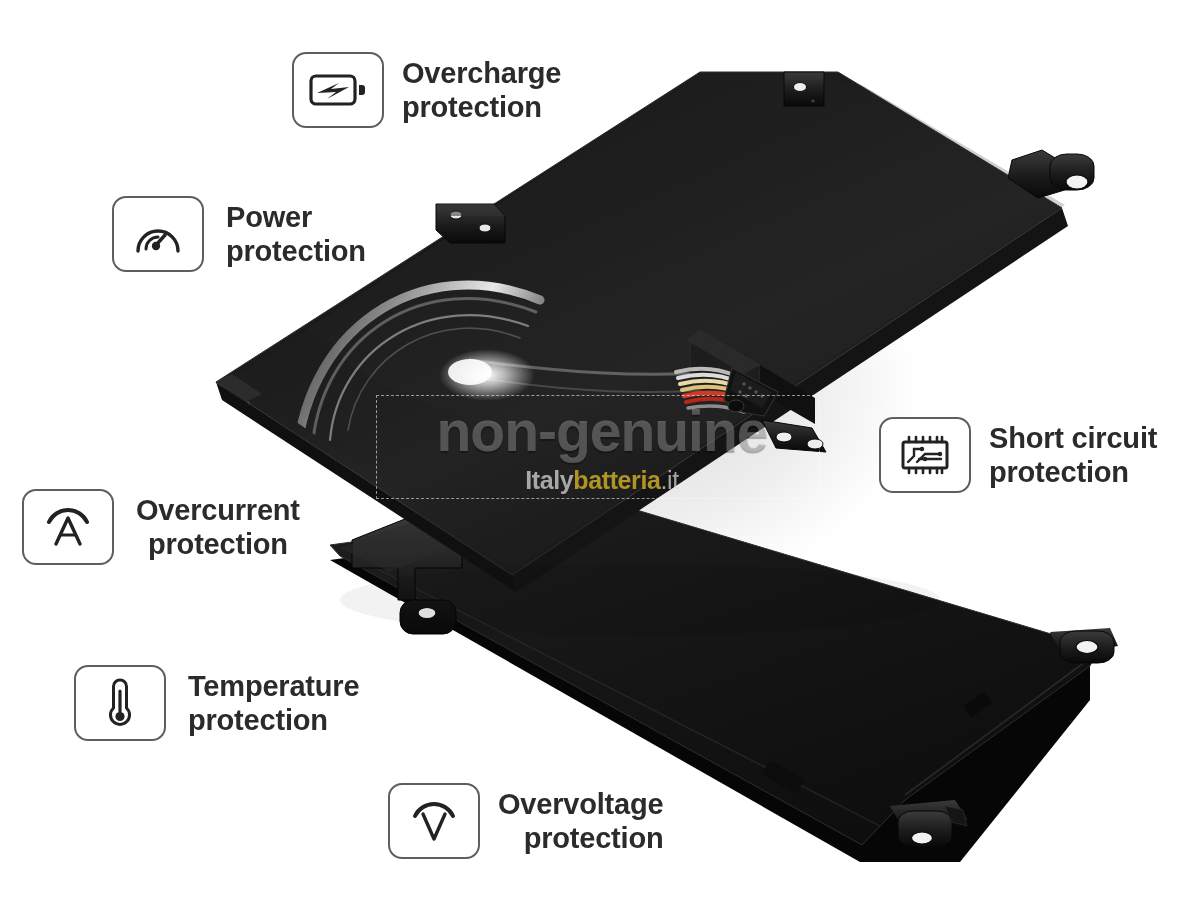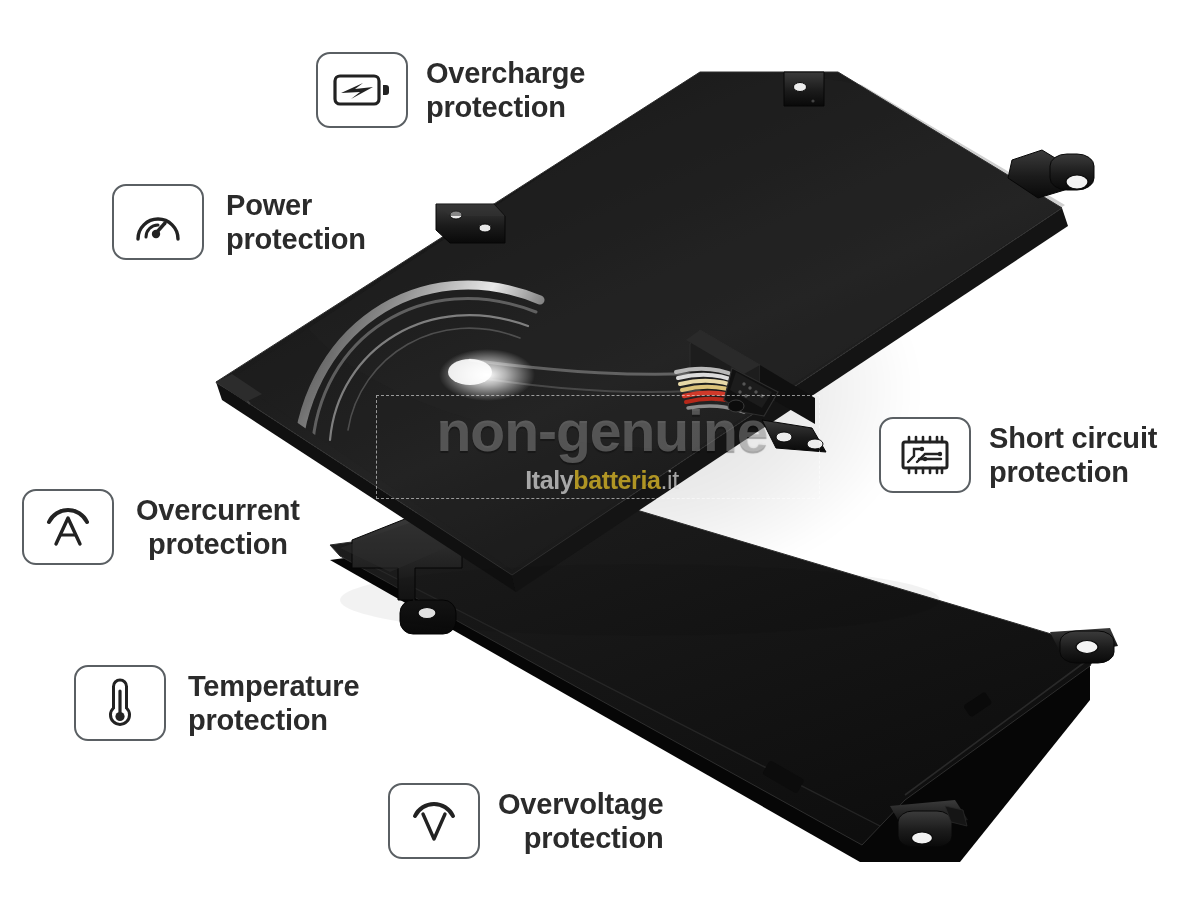"Overcharge" #co-overcharge { margin-left: 24px -> none }
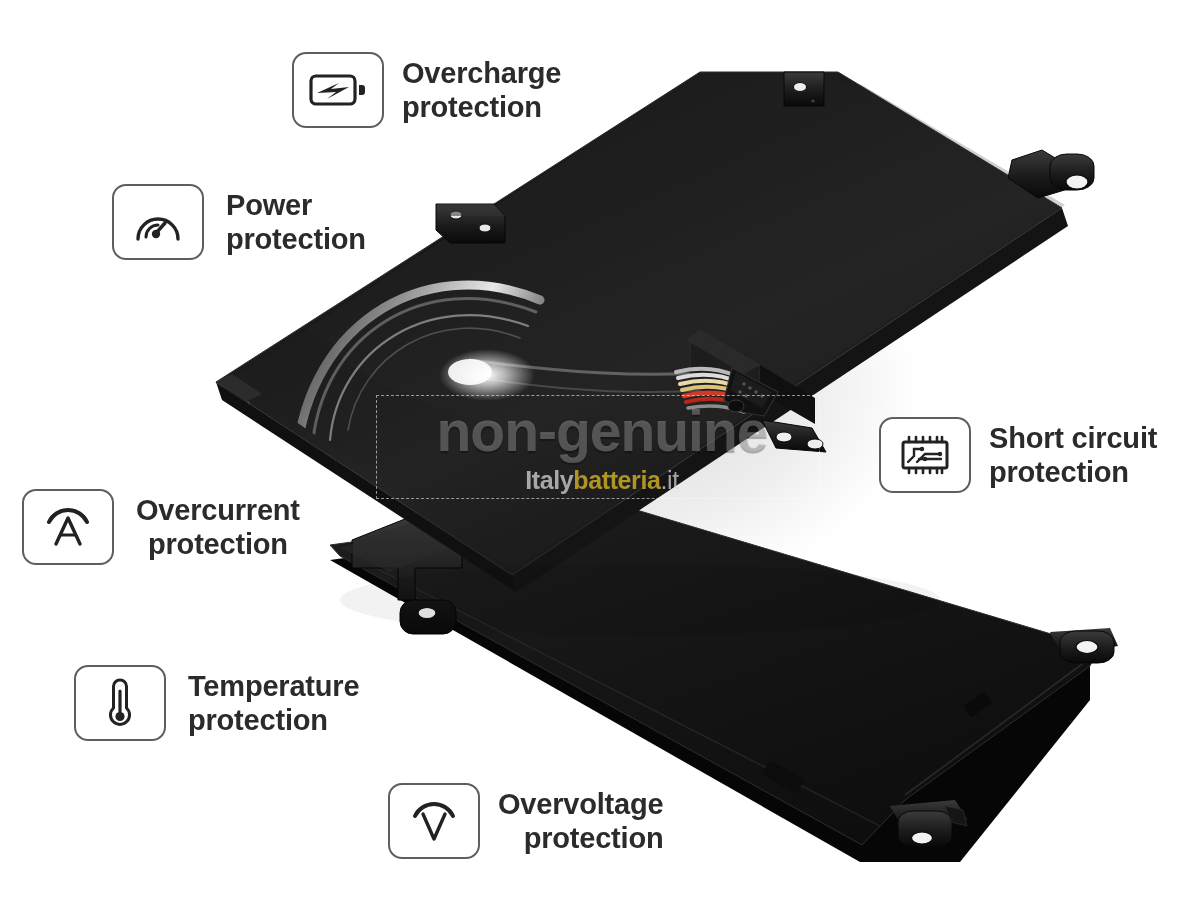"Power" #co-power { top: 184px -> 196px }
